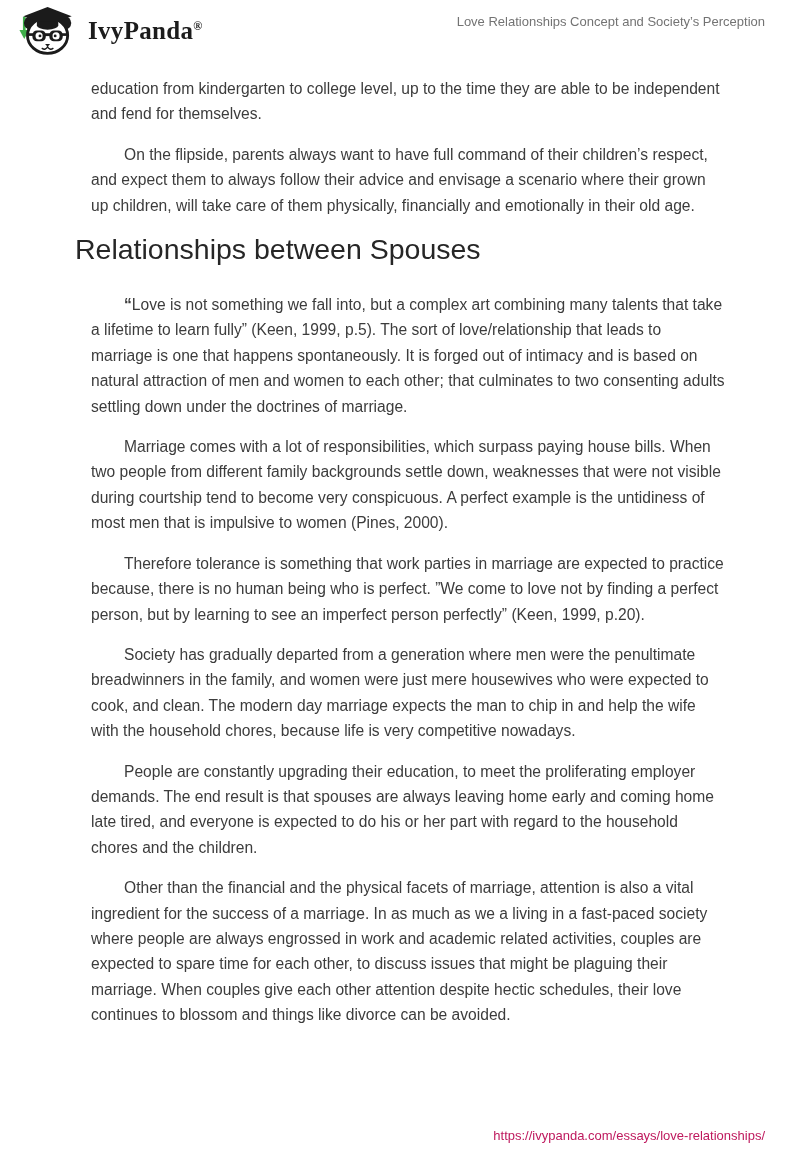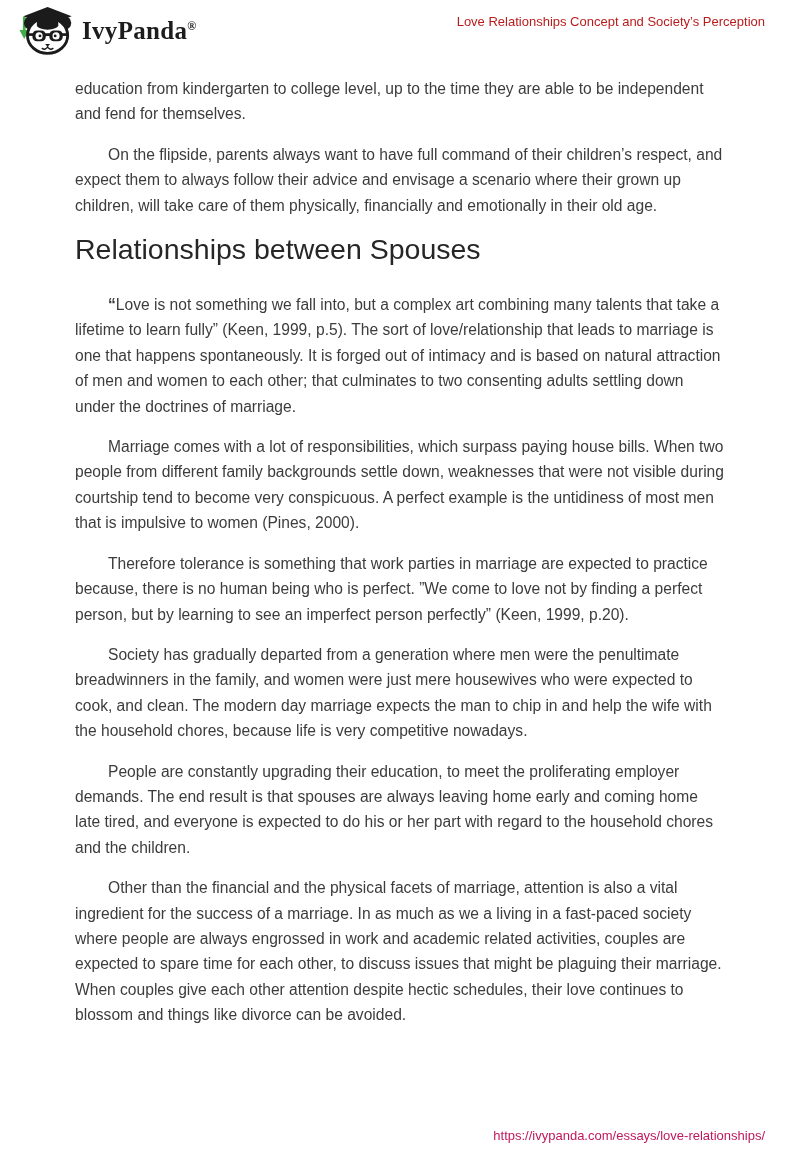"IvyPanda®" .brand { gap: 9px -> 15px }
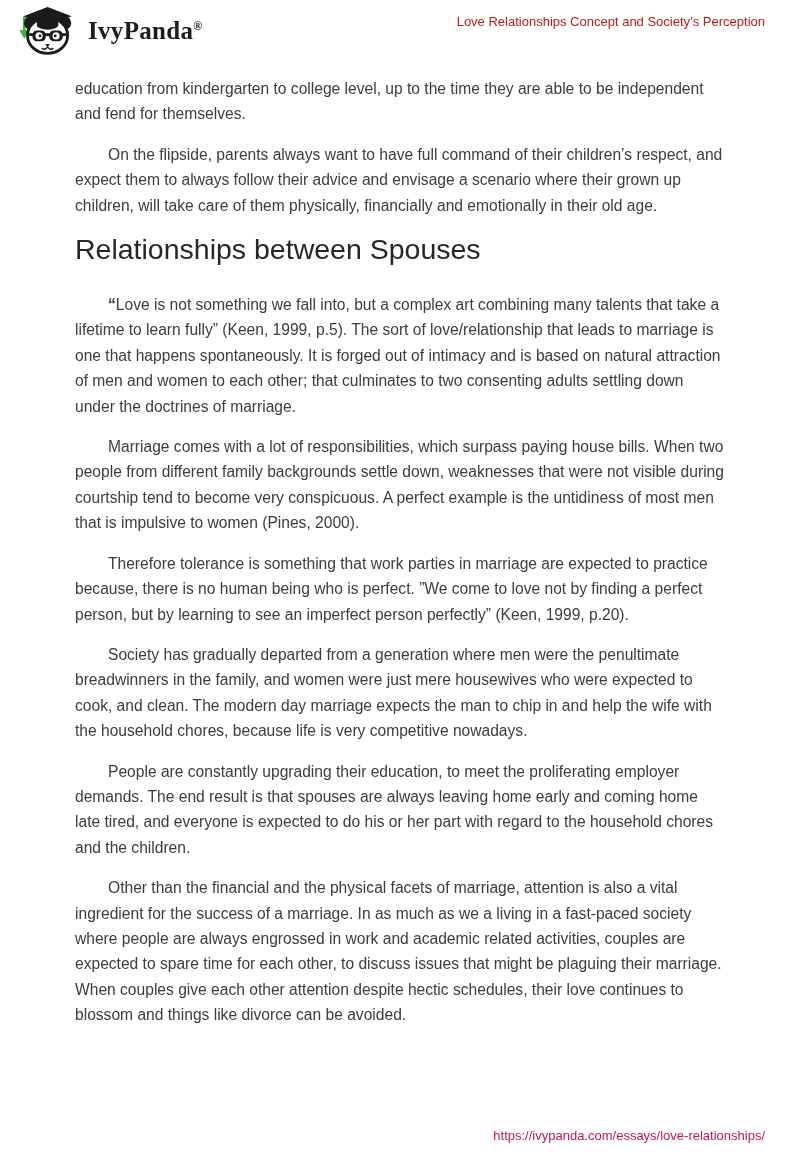"Love Relationships Concept and Society’s" .doc-title { color: #b91c1c -> #737373 }
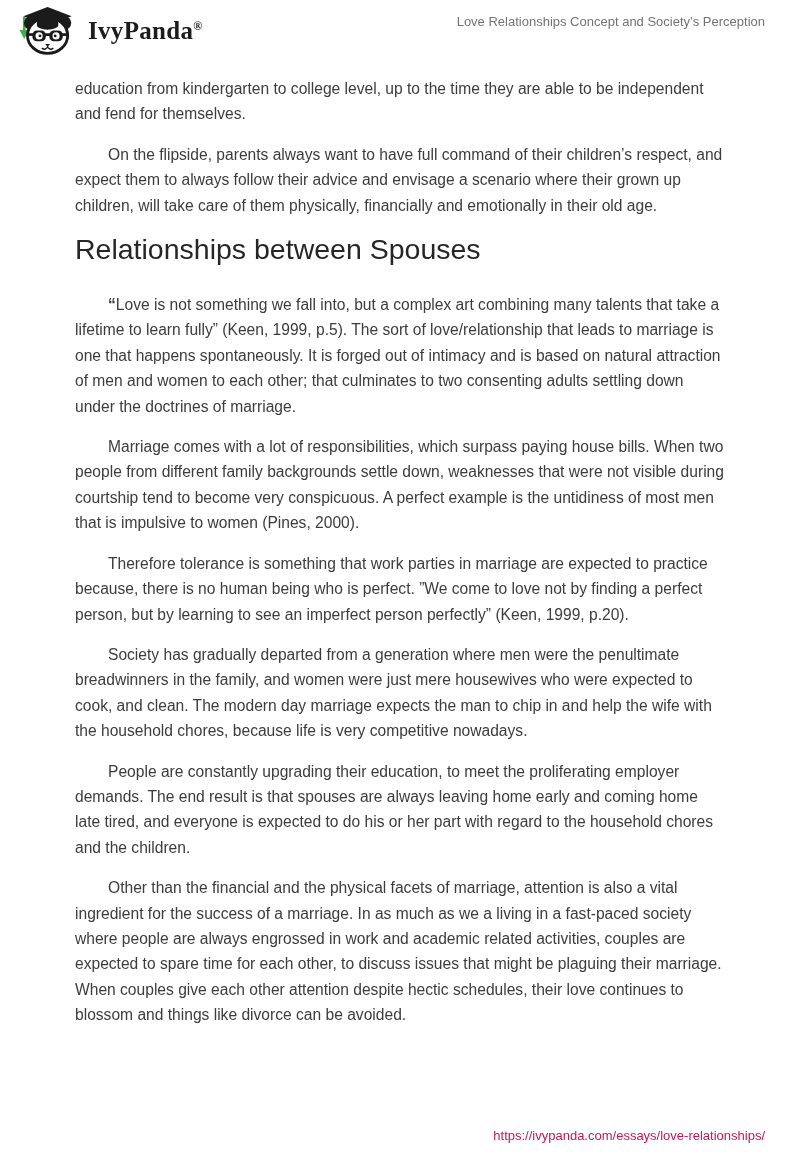"education from kindergarten to college" .content p { margin: 0 0 15px 0 -> 0 0 15px 16px }
